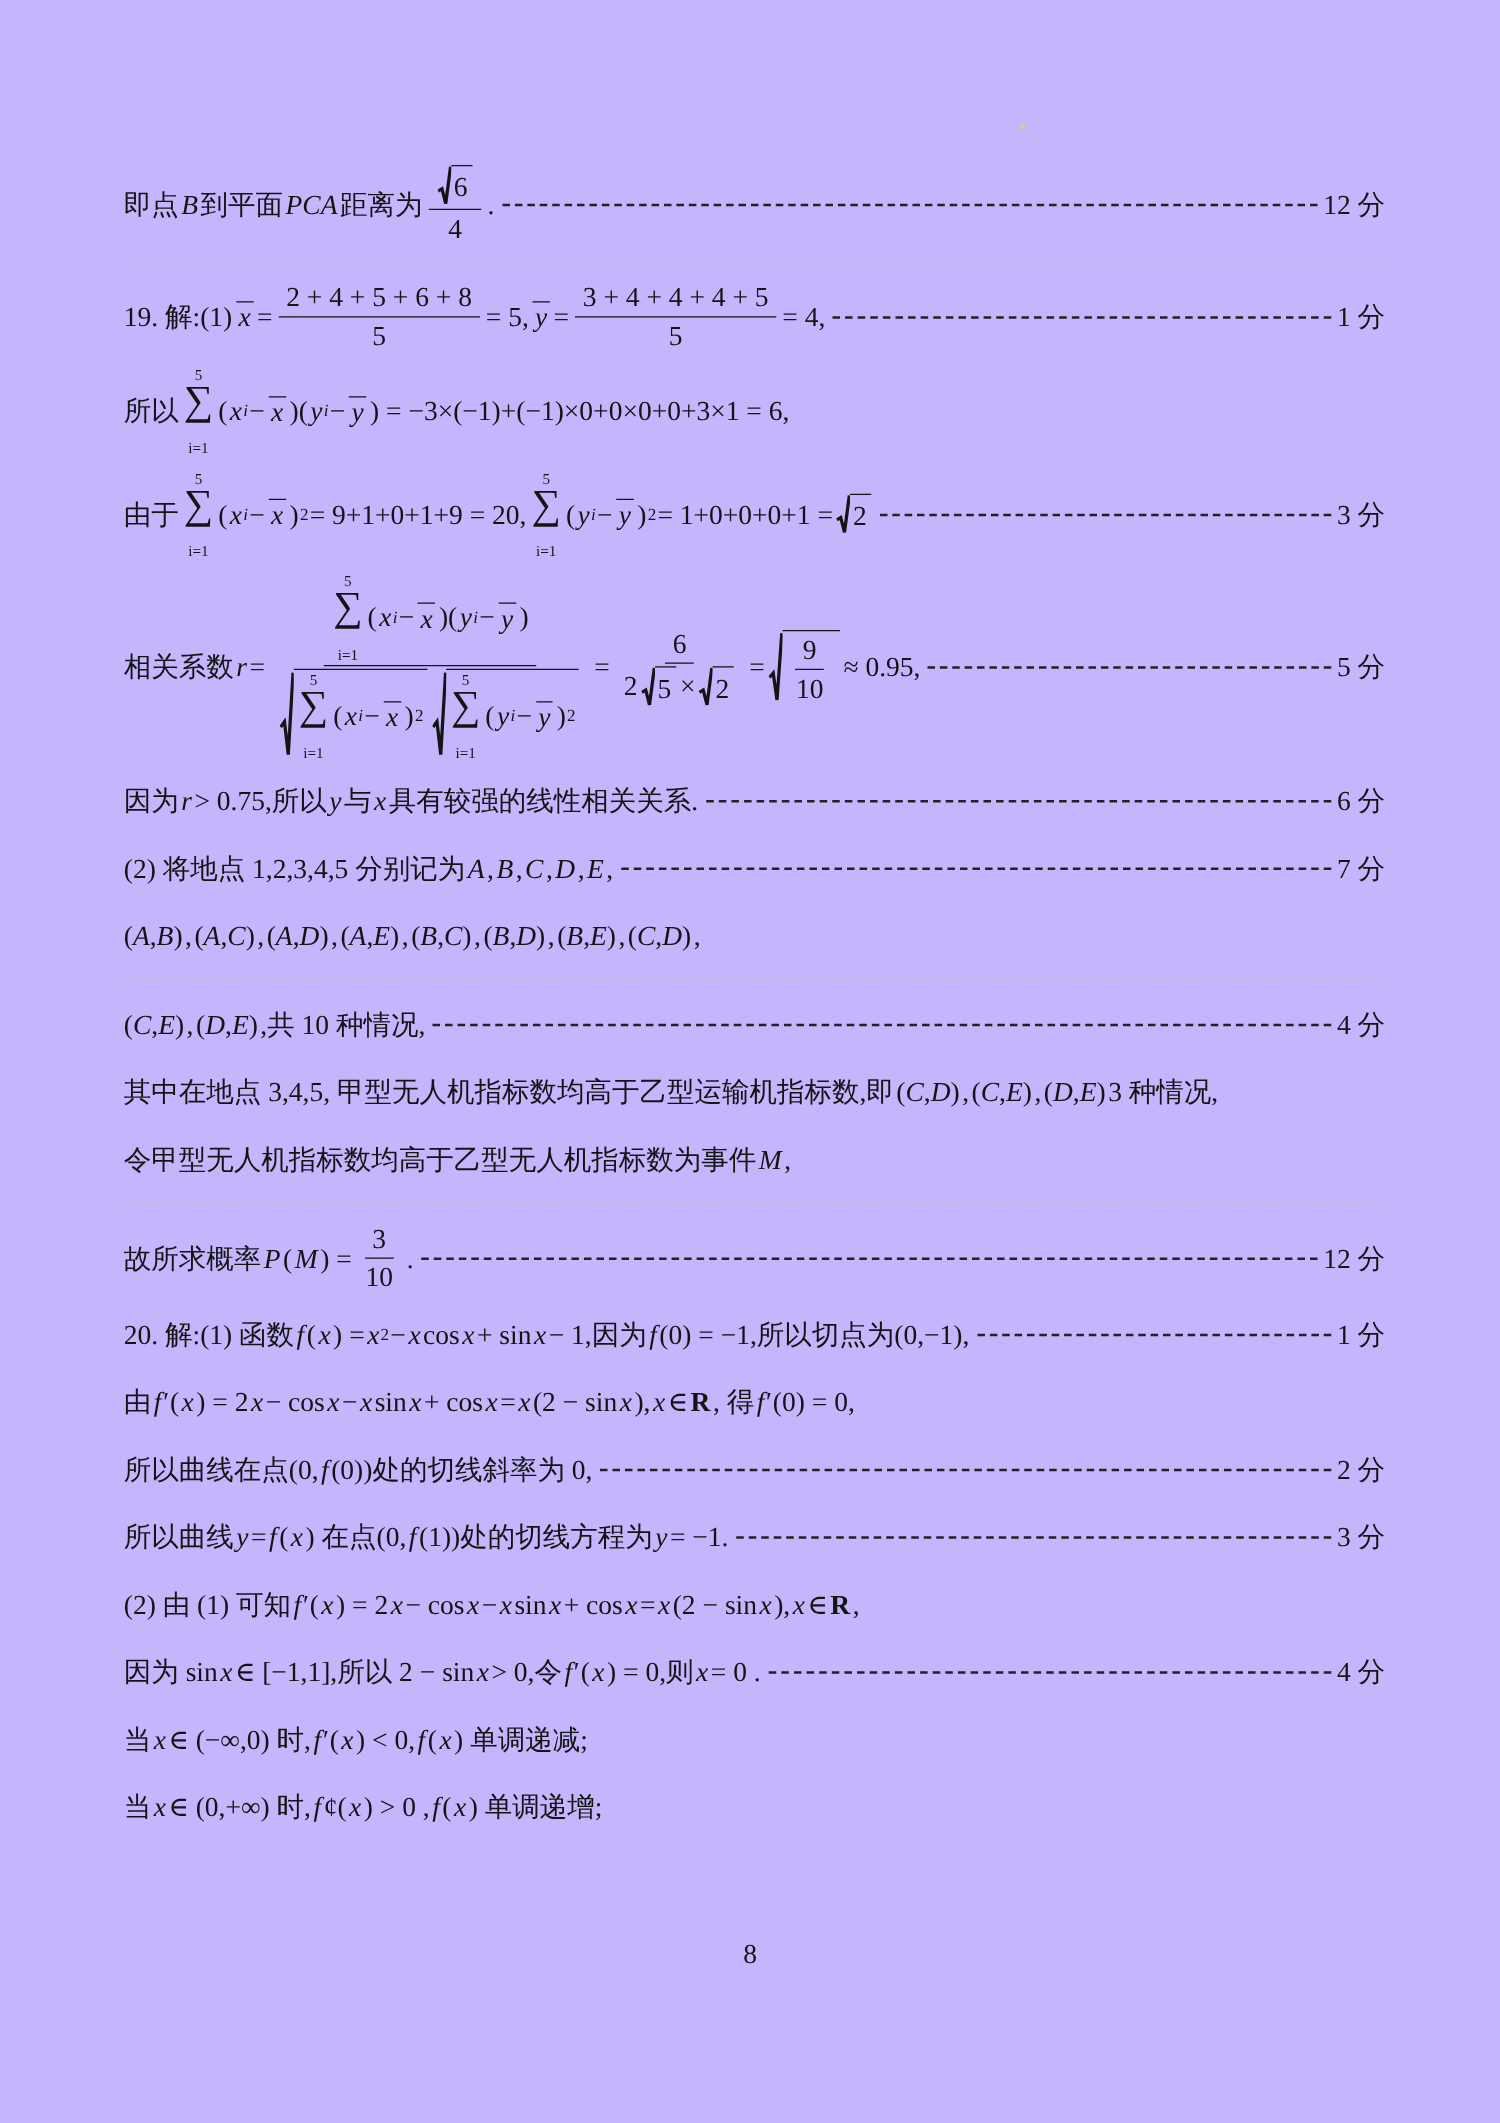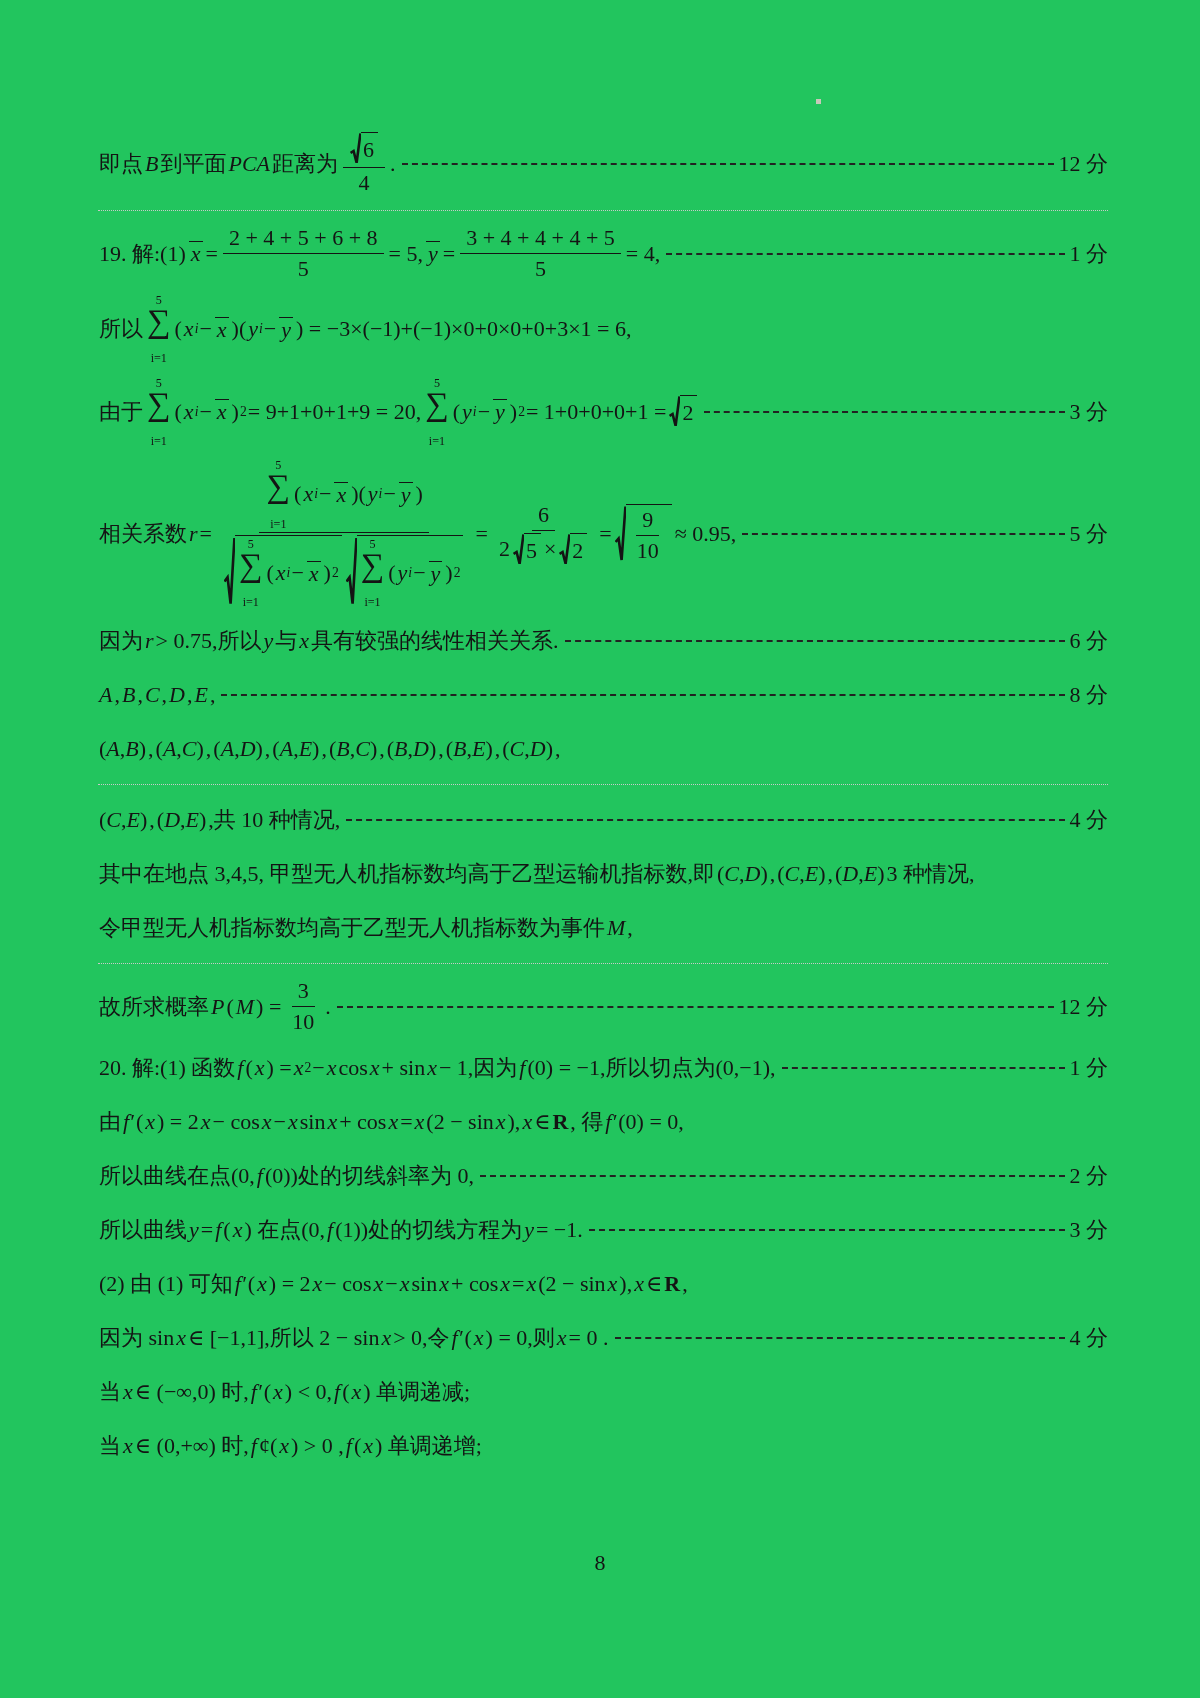"即点" .page { background: #22c55e -> #c4b5fd }
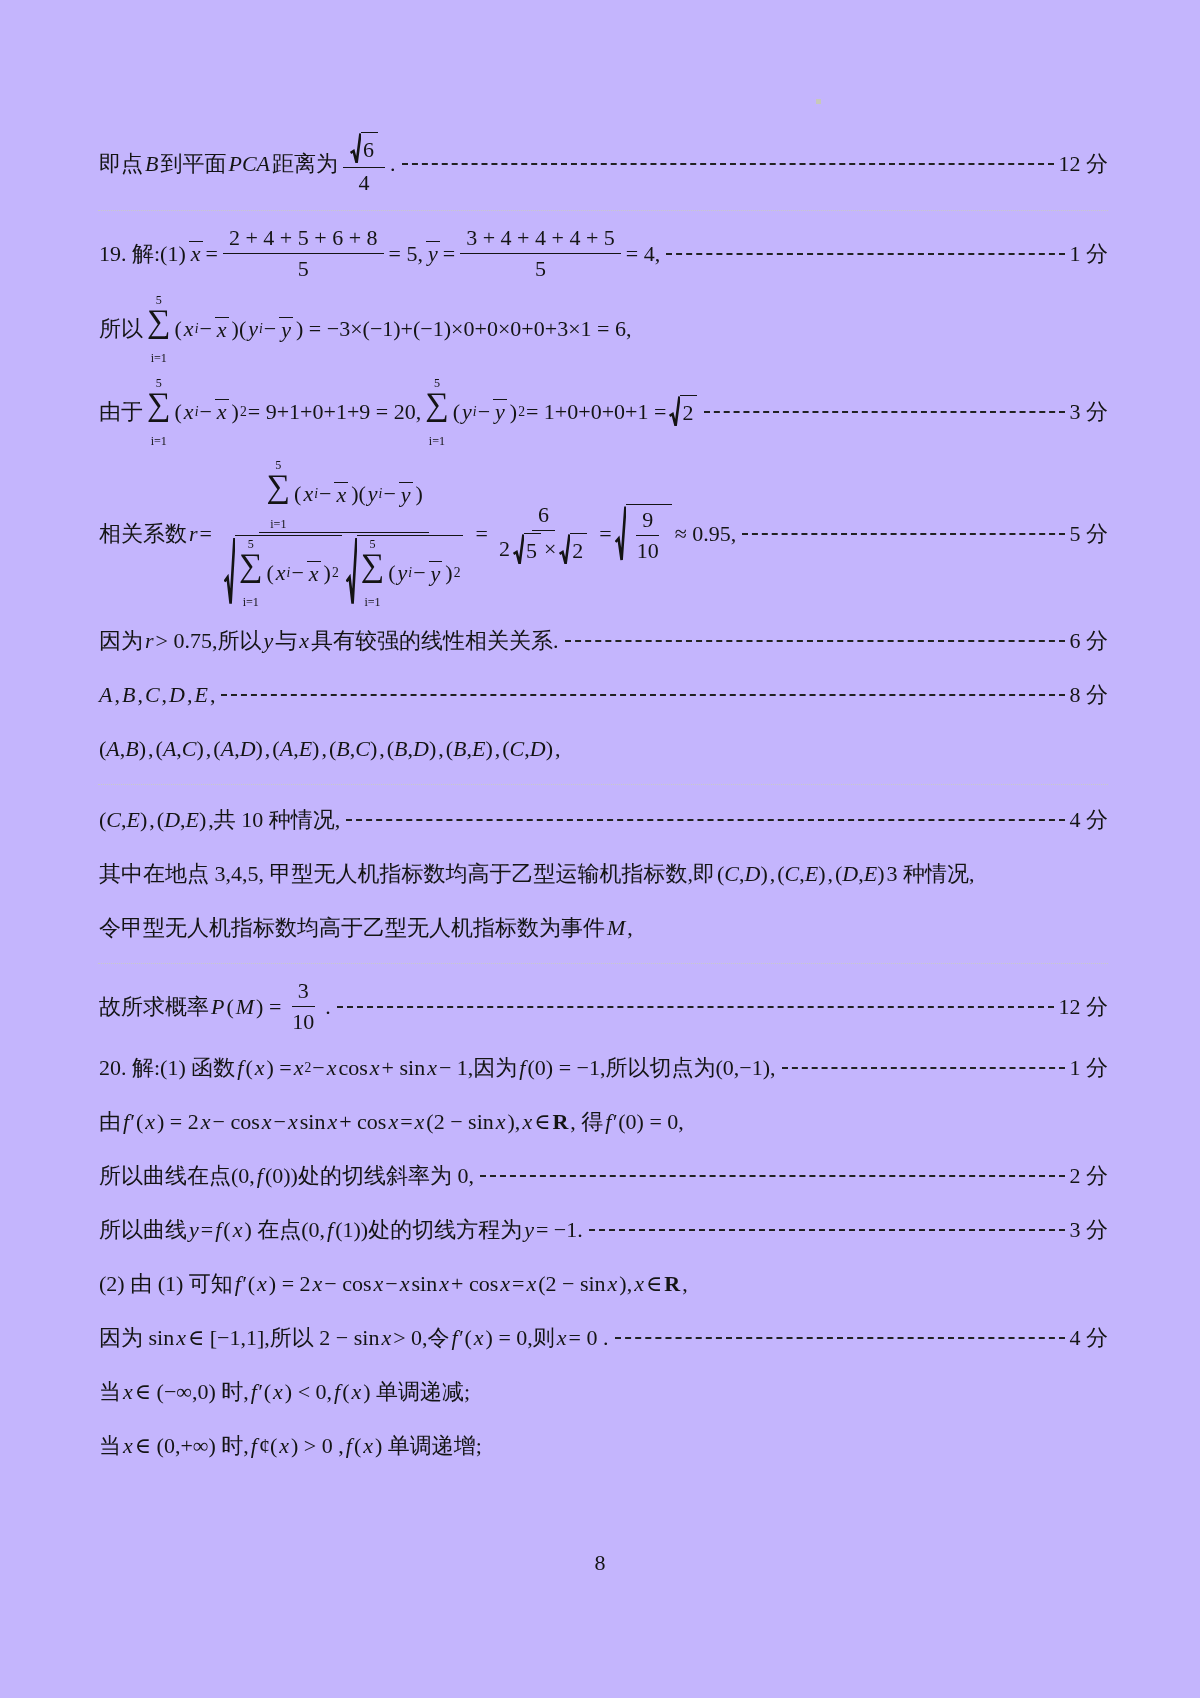"(2) 将地点 1,2,3,4,5 分别记为" span.tx { html: none -> <span>(2) 将地点 1,2,3,4,5 分别记为 </span> }
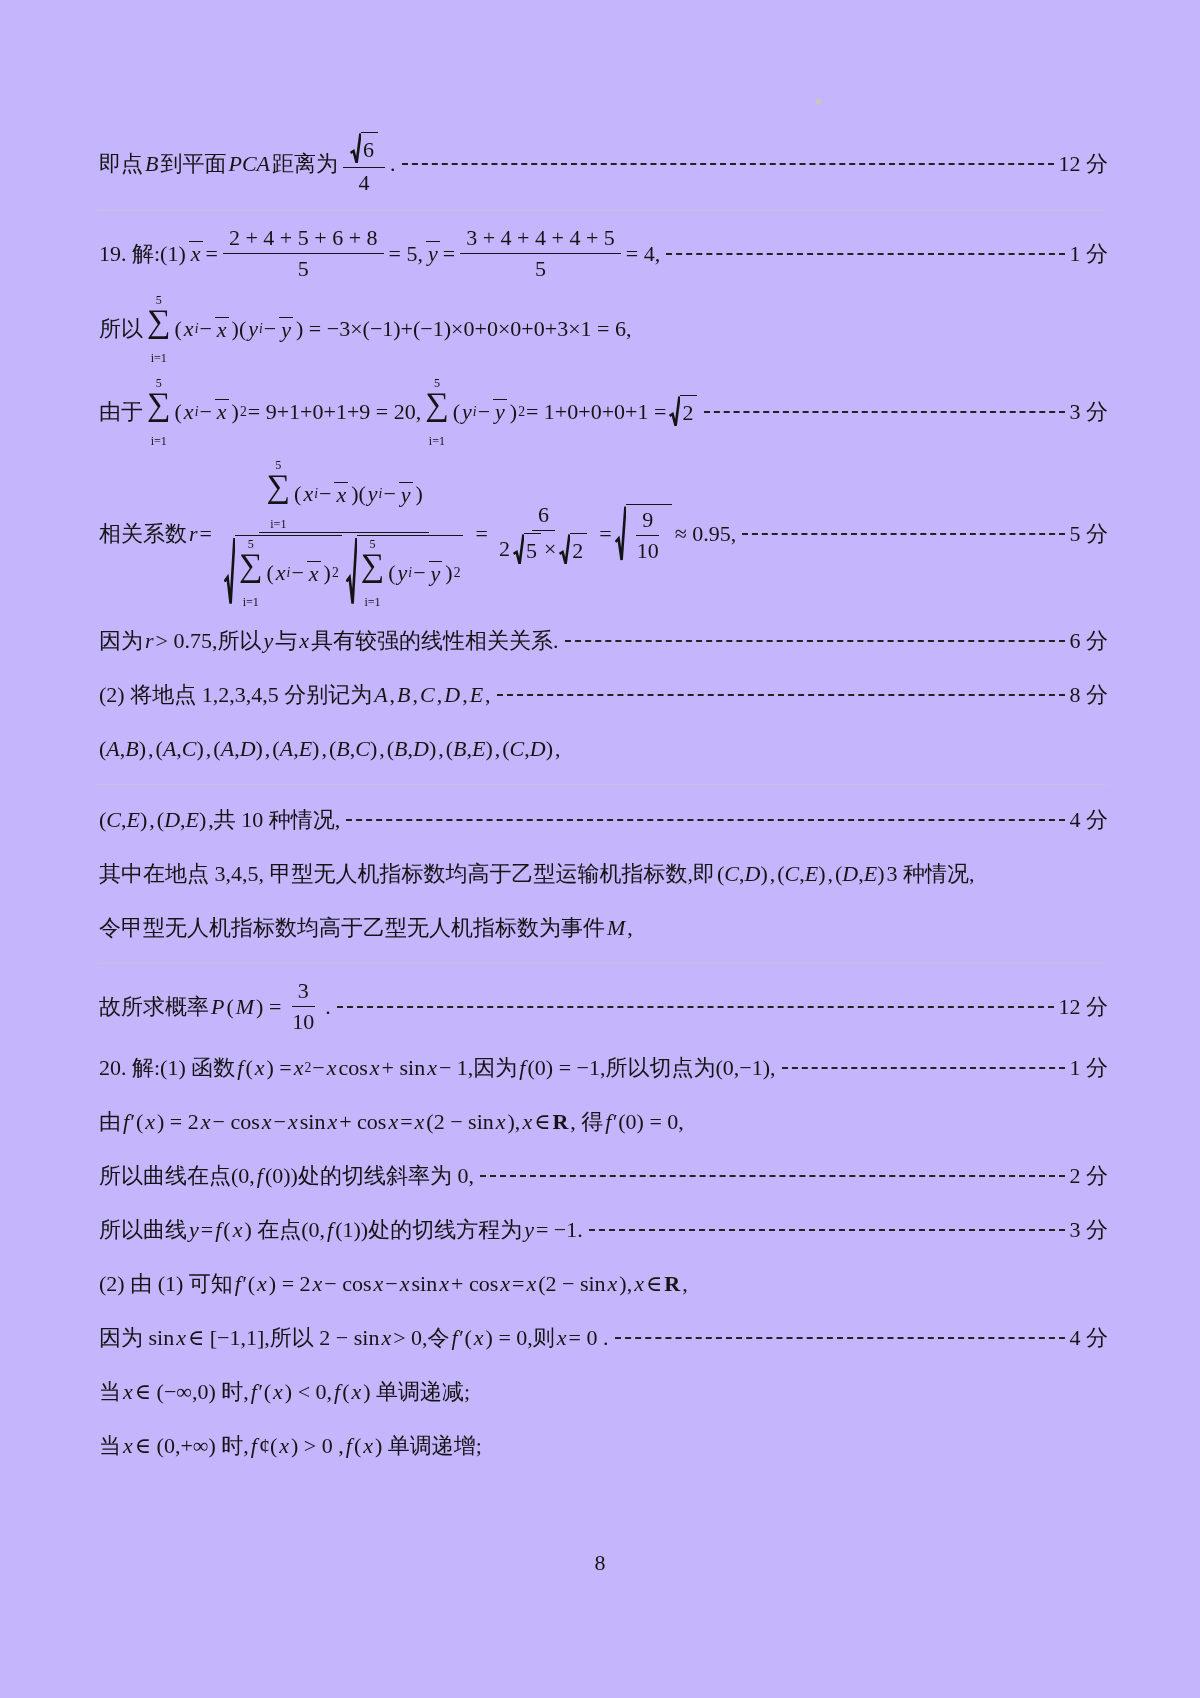"8 分" span.score { text: 8 -> 7 }
